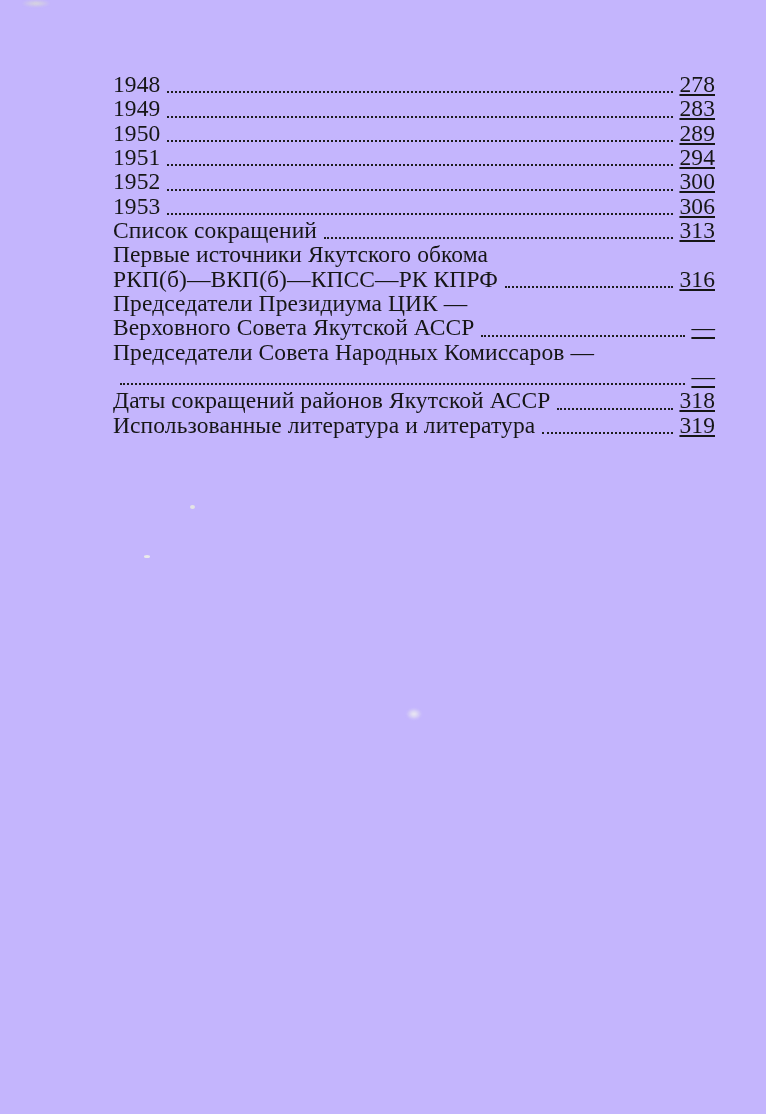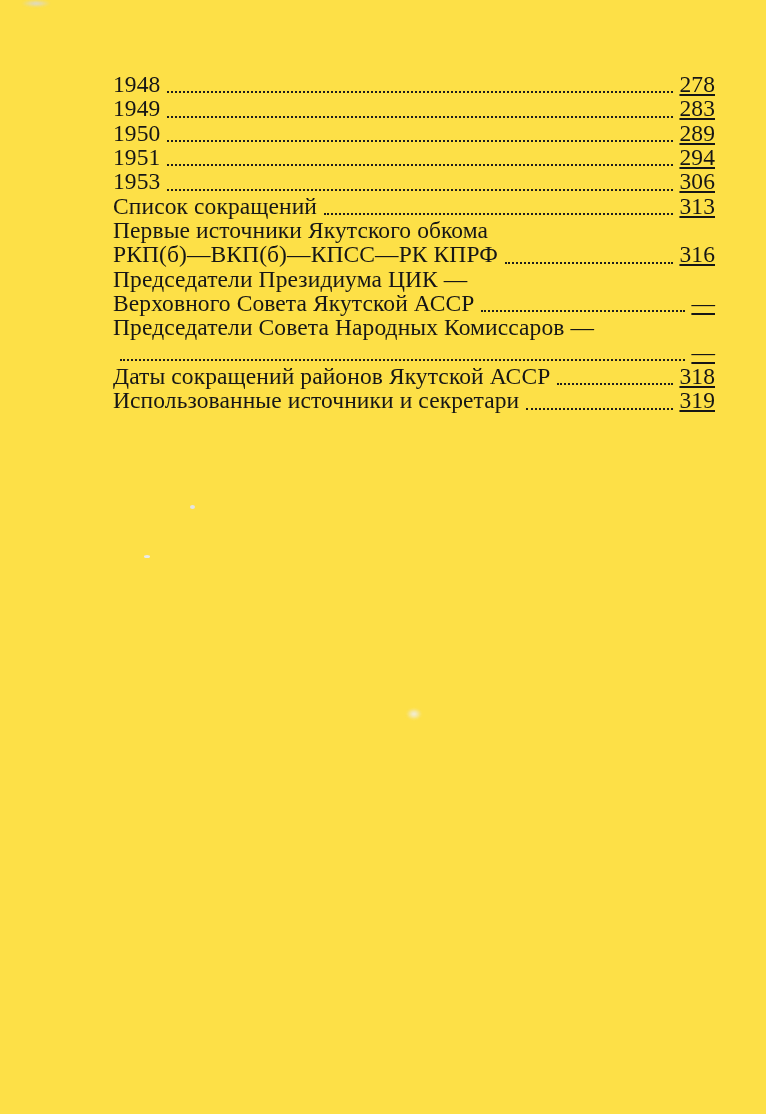"1948" .page { background: #fde047 -> #c4b5fd }
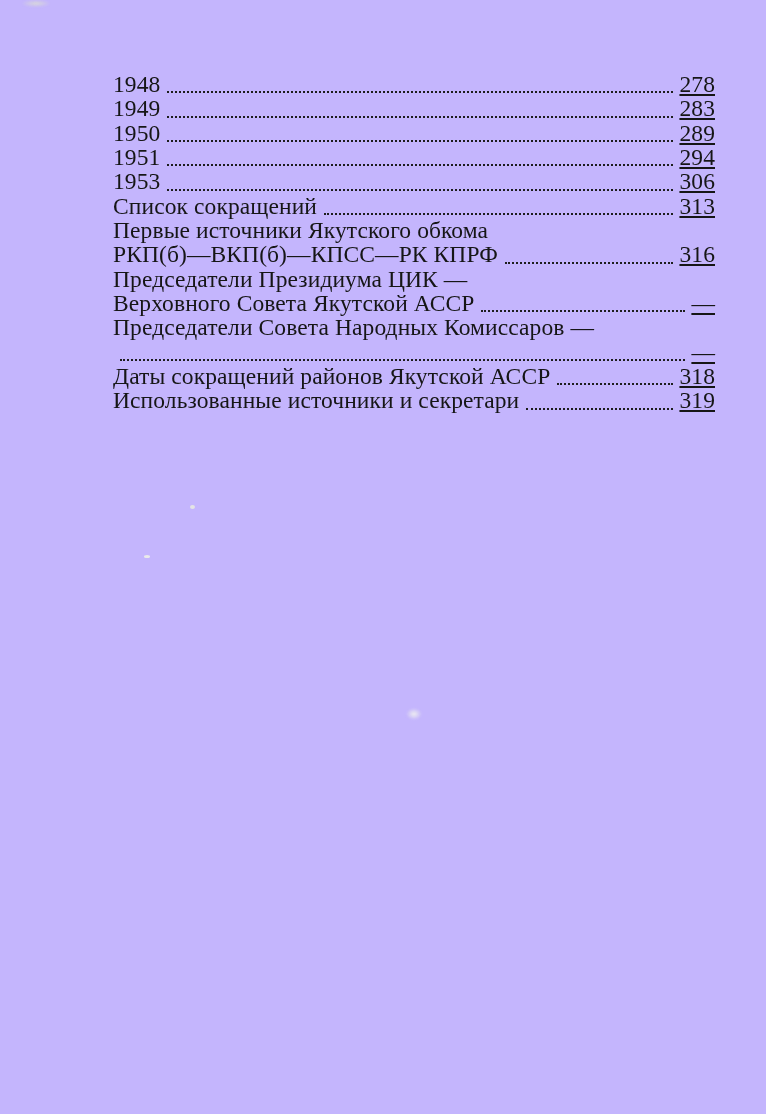"1952" div.toc-row { html: none -> <div> <span>1952</span> <span></span> <span>300</span> </div> }
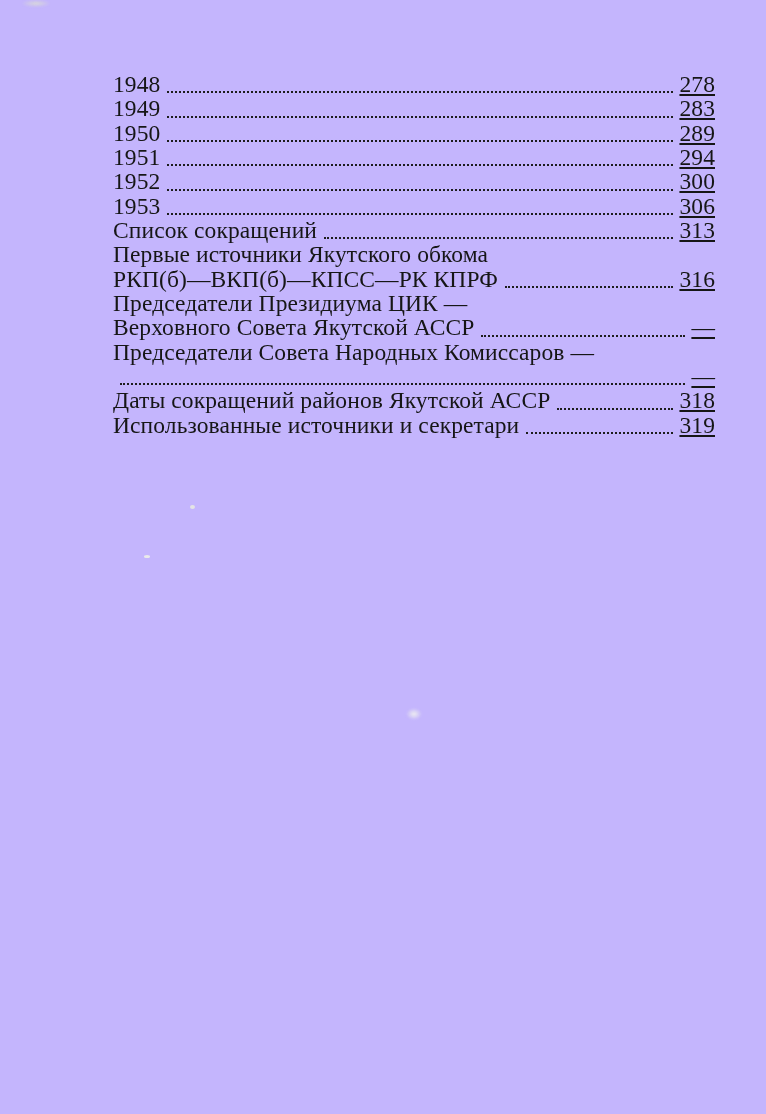"Использованные источники и секретари" span.toc-label { text: источники и секретари -> литература и литература }
